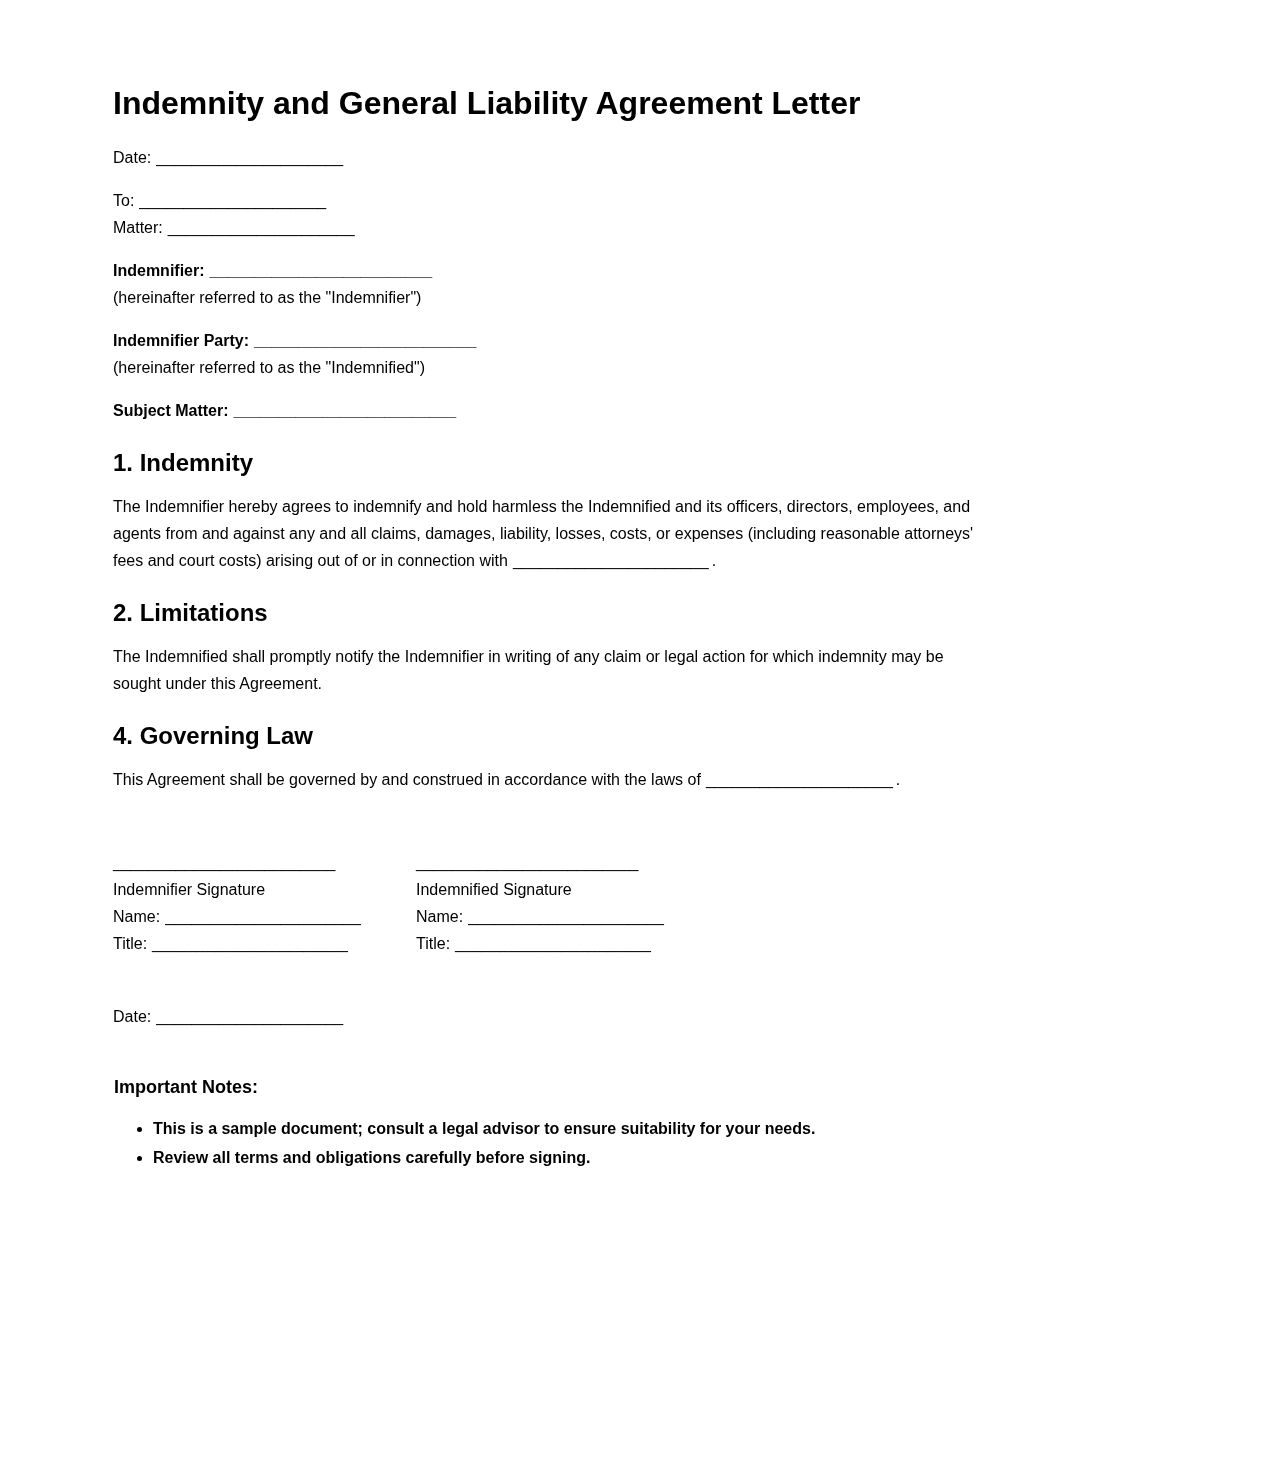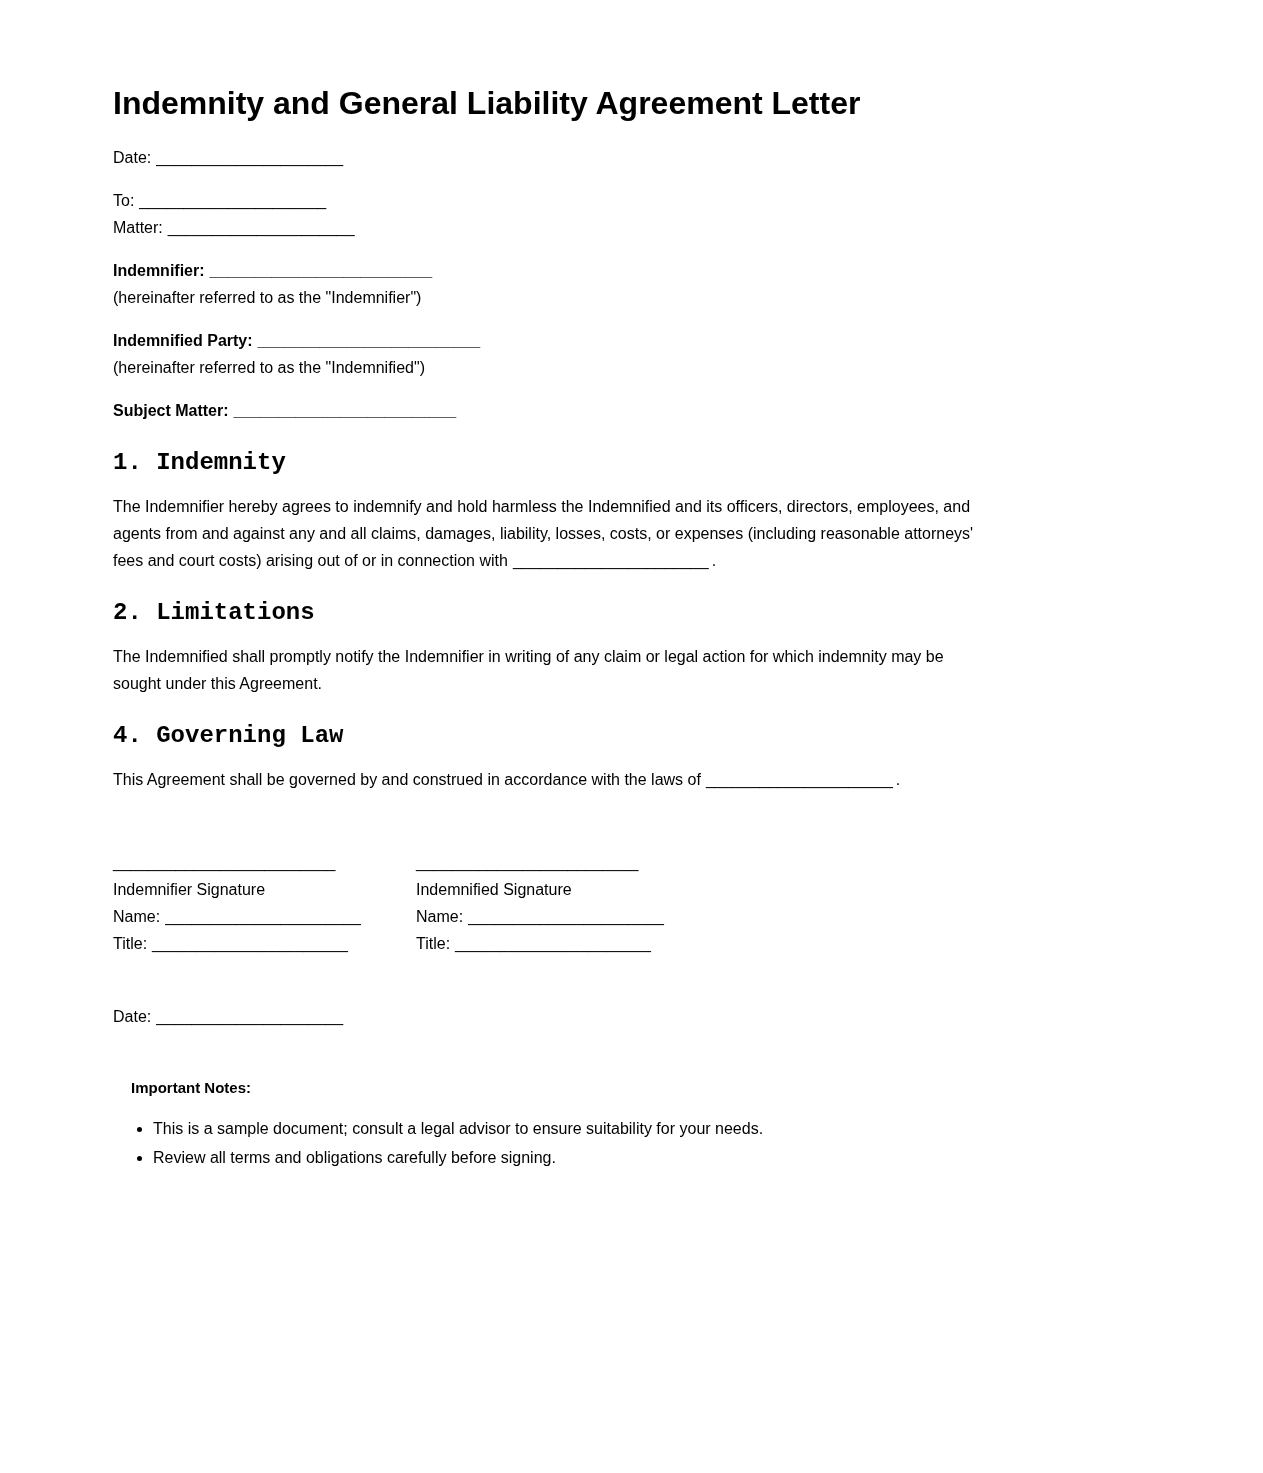"Indemnified Party:" span { text: Indemnified -> Indemnifier }
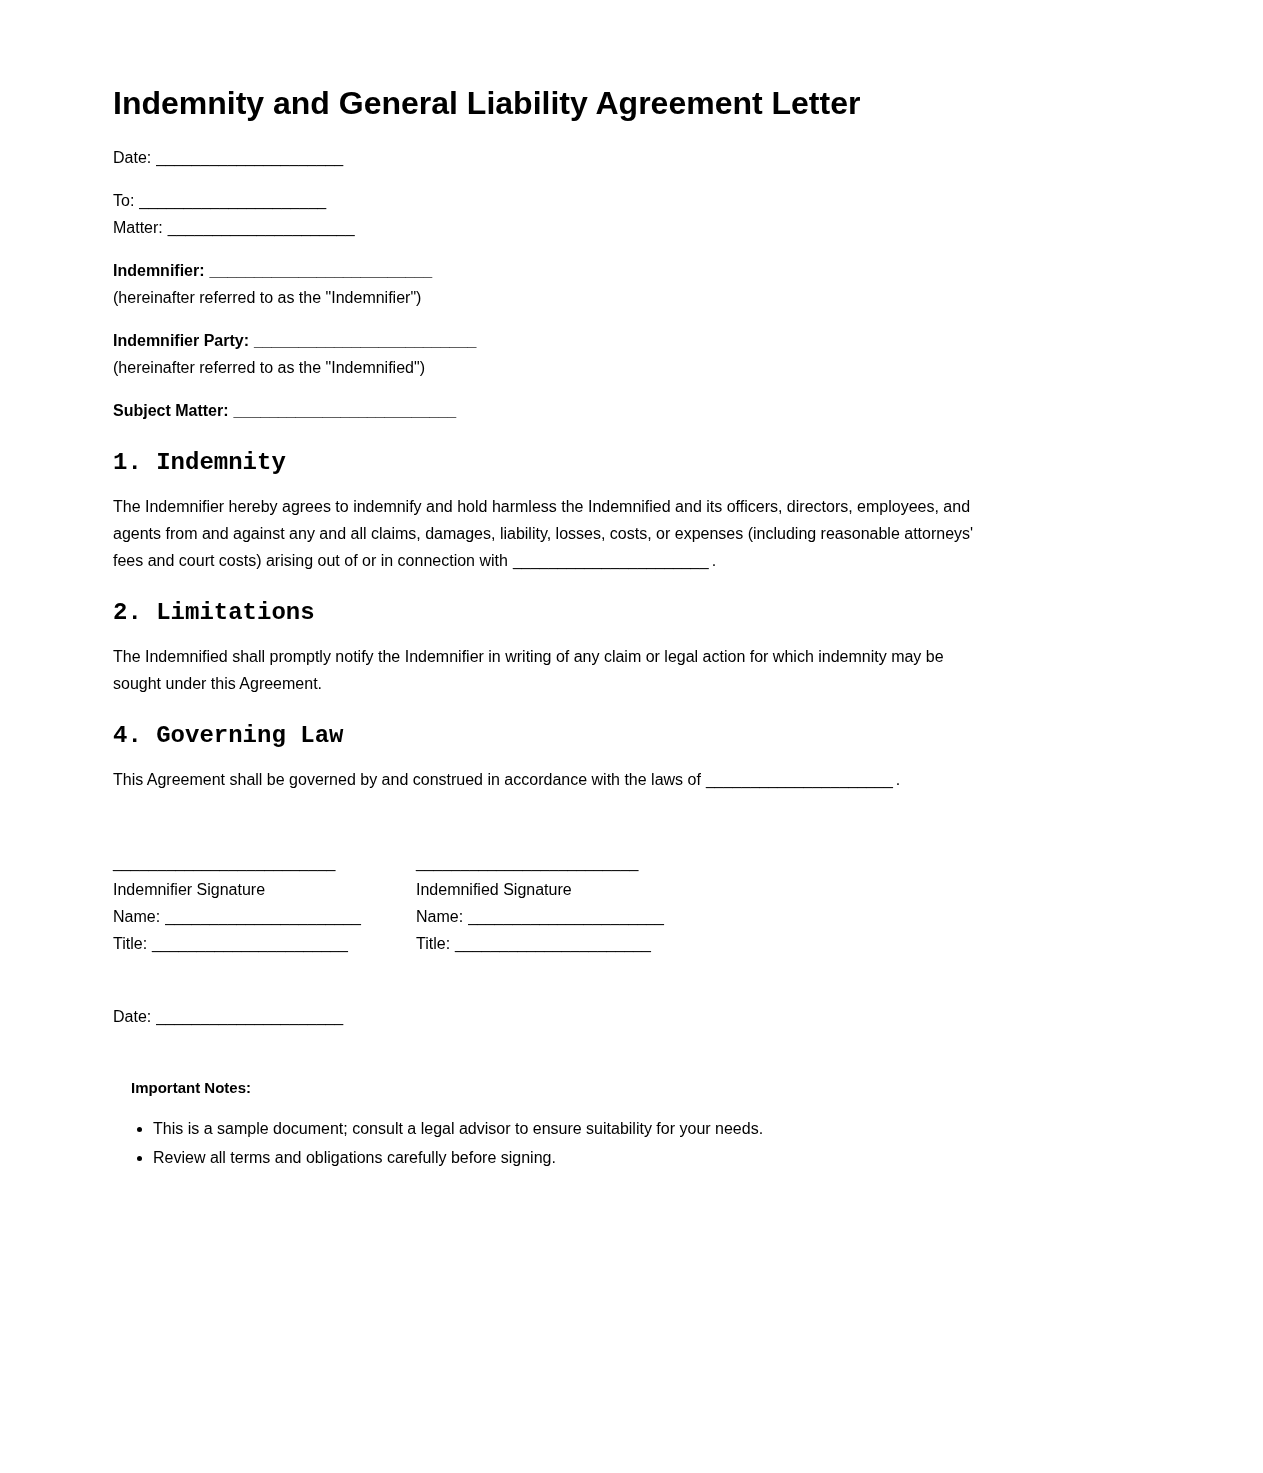"1. Indemnity" h2 { font-family: Liberation Mono, monospace -> none }
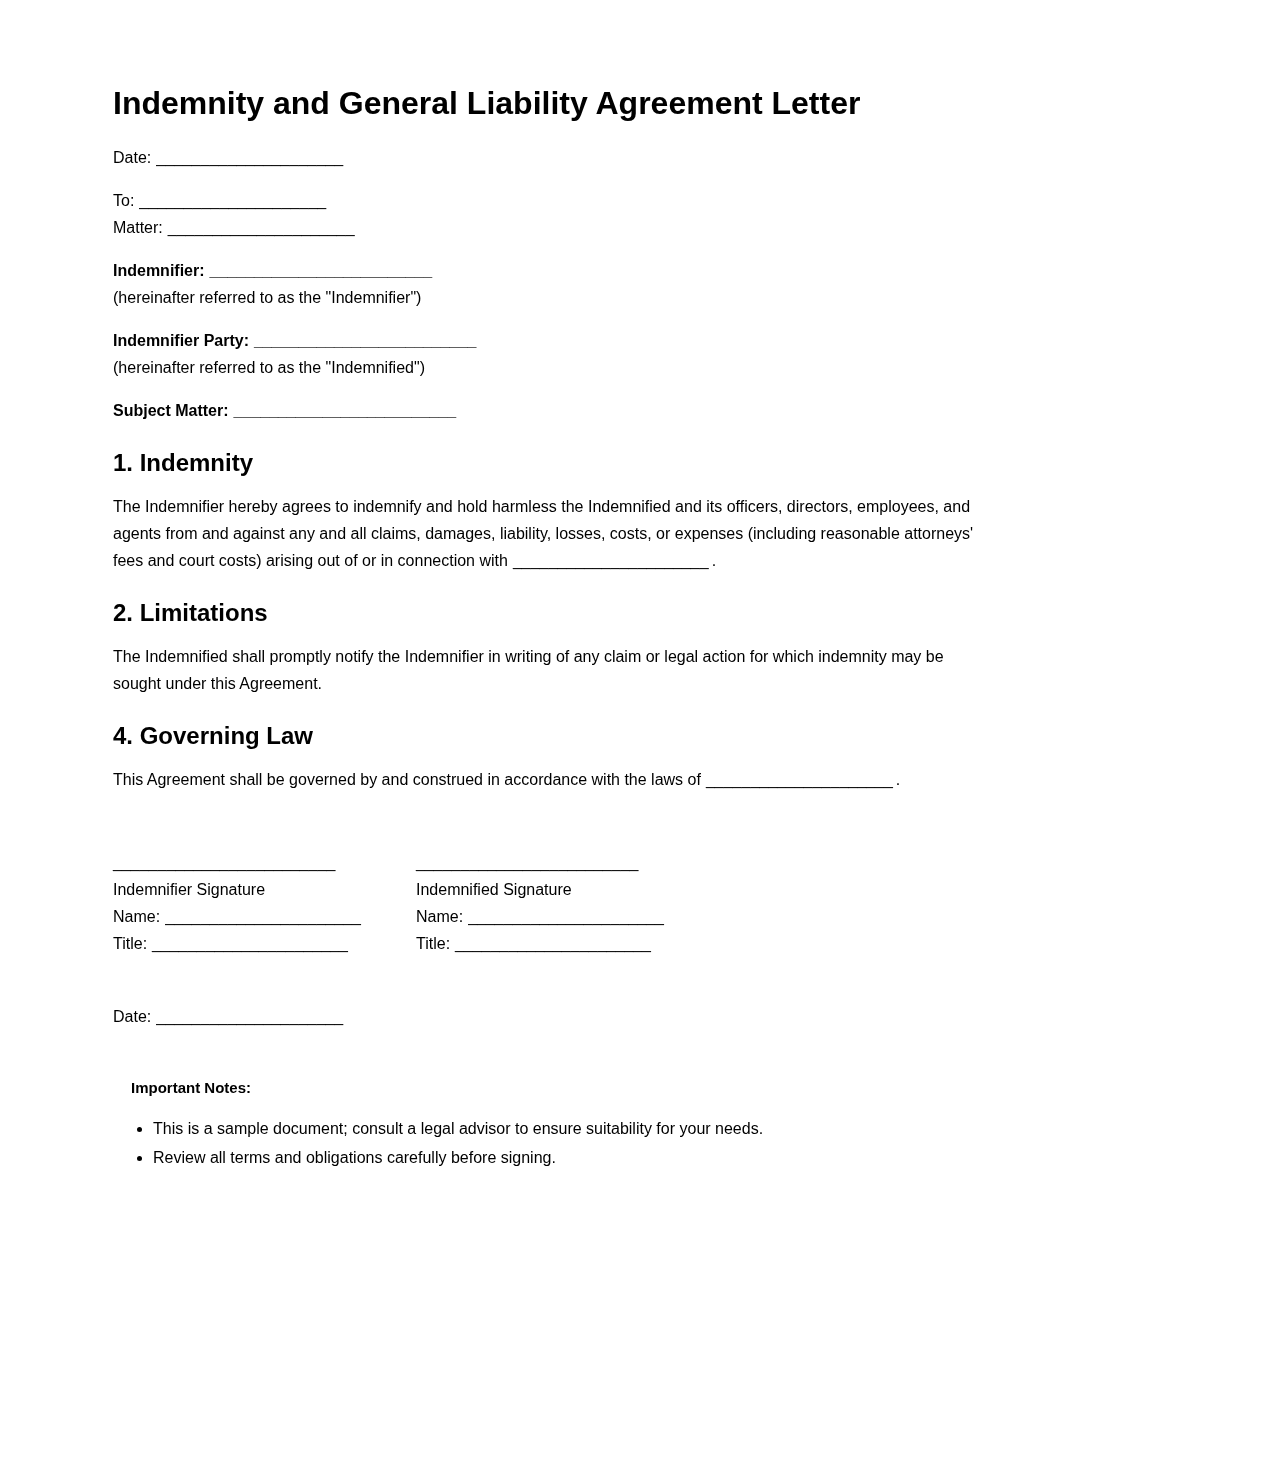"Important Notes:" h3 { font-size: 15px -> 18px; margin: 46px 0 16px 18px -> 46px 0 16px 1px }
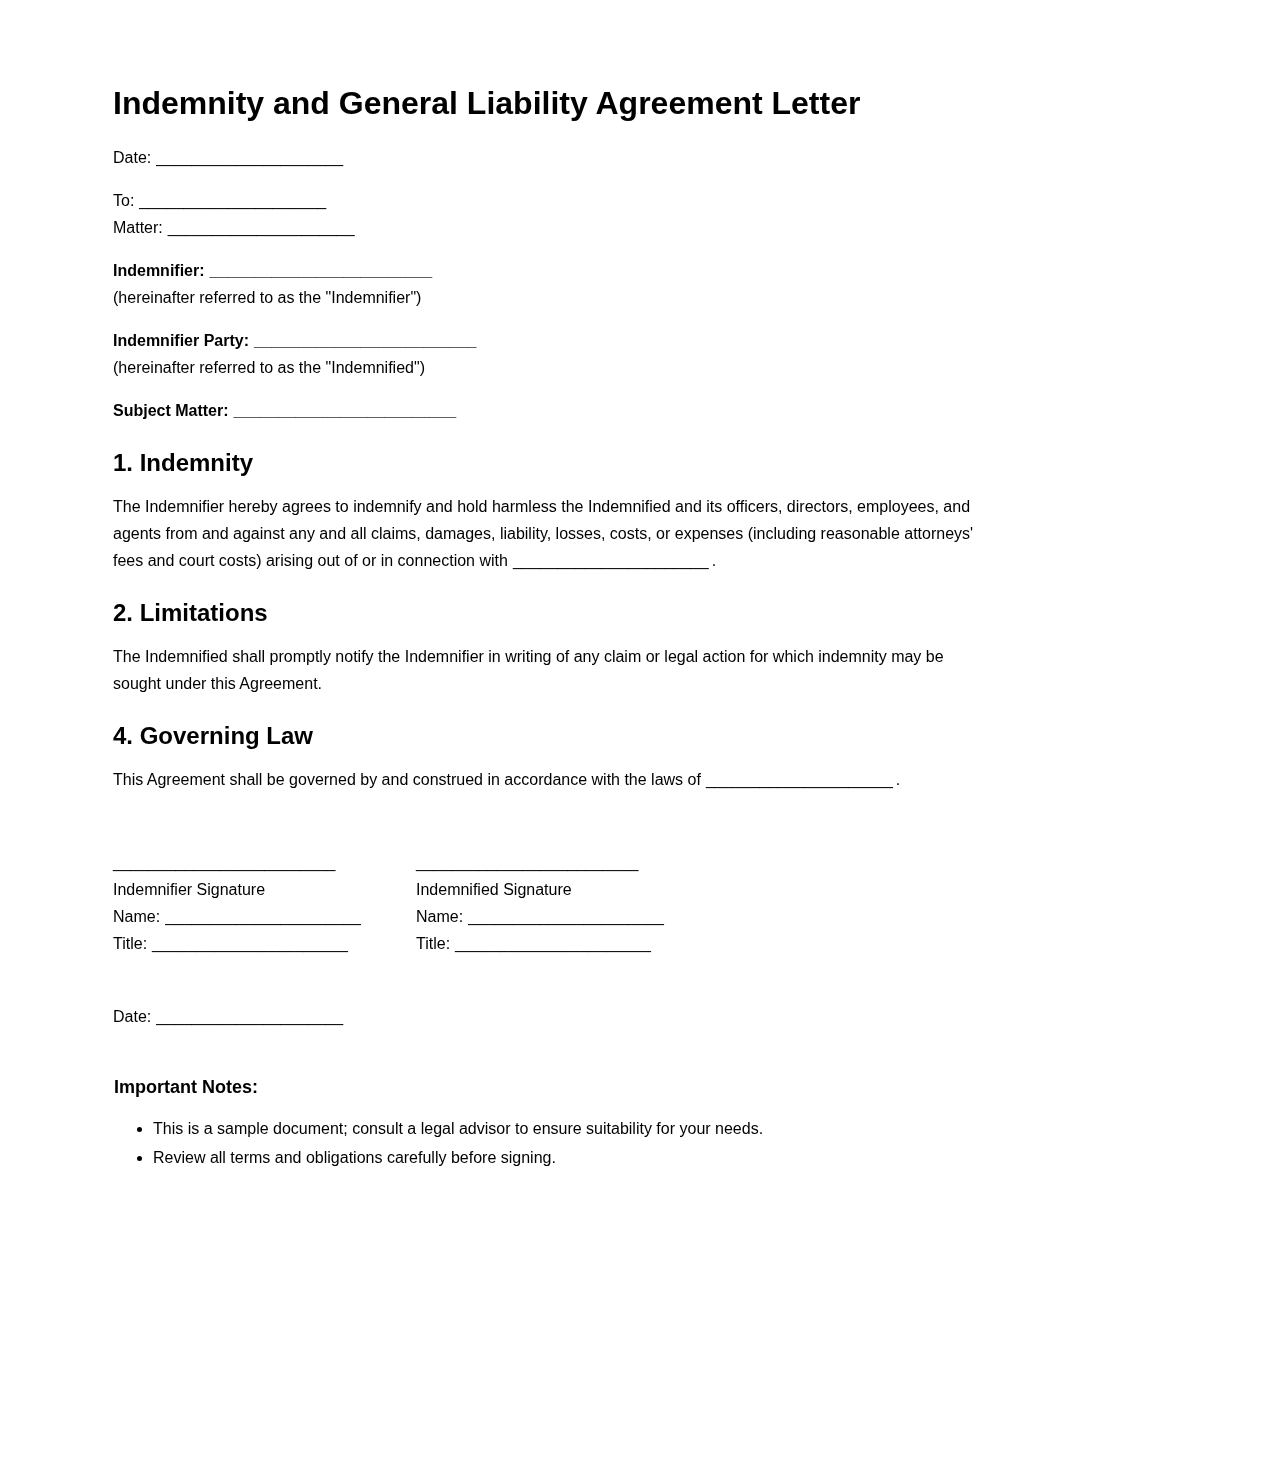"This is a sample document;" ul.notes-list li { font-weight: none -> bold }
